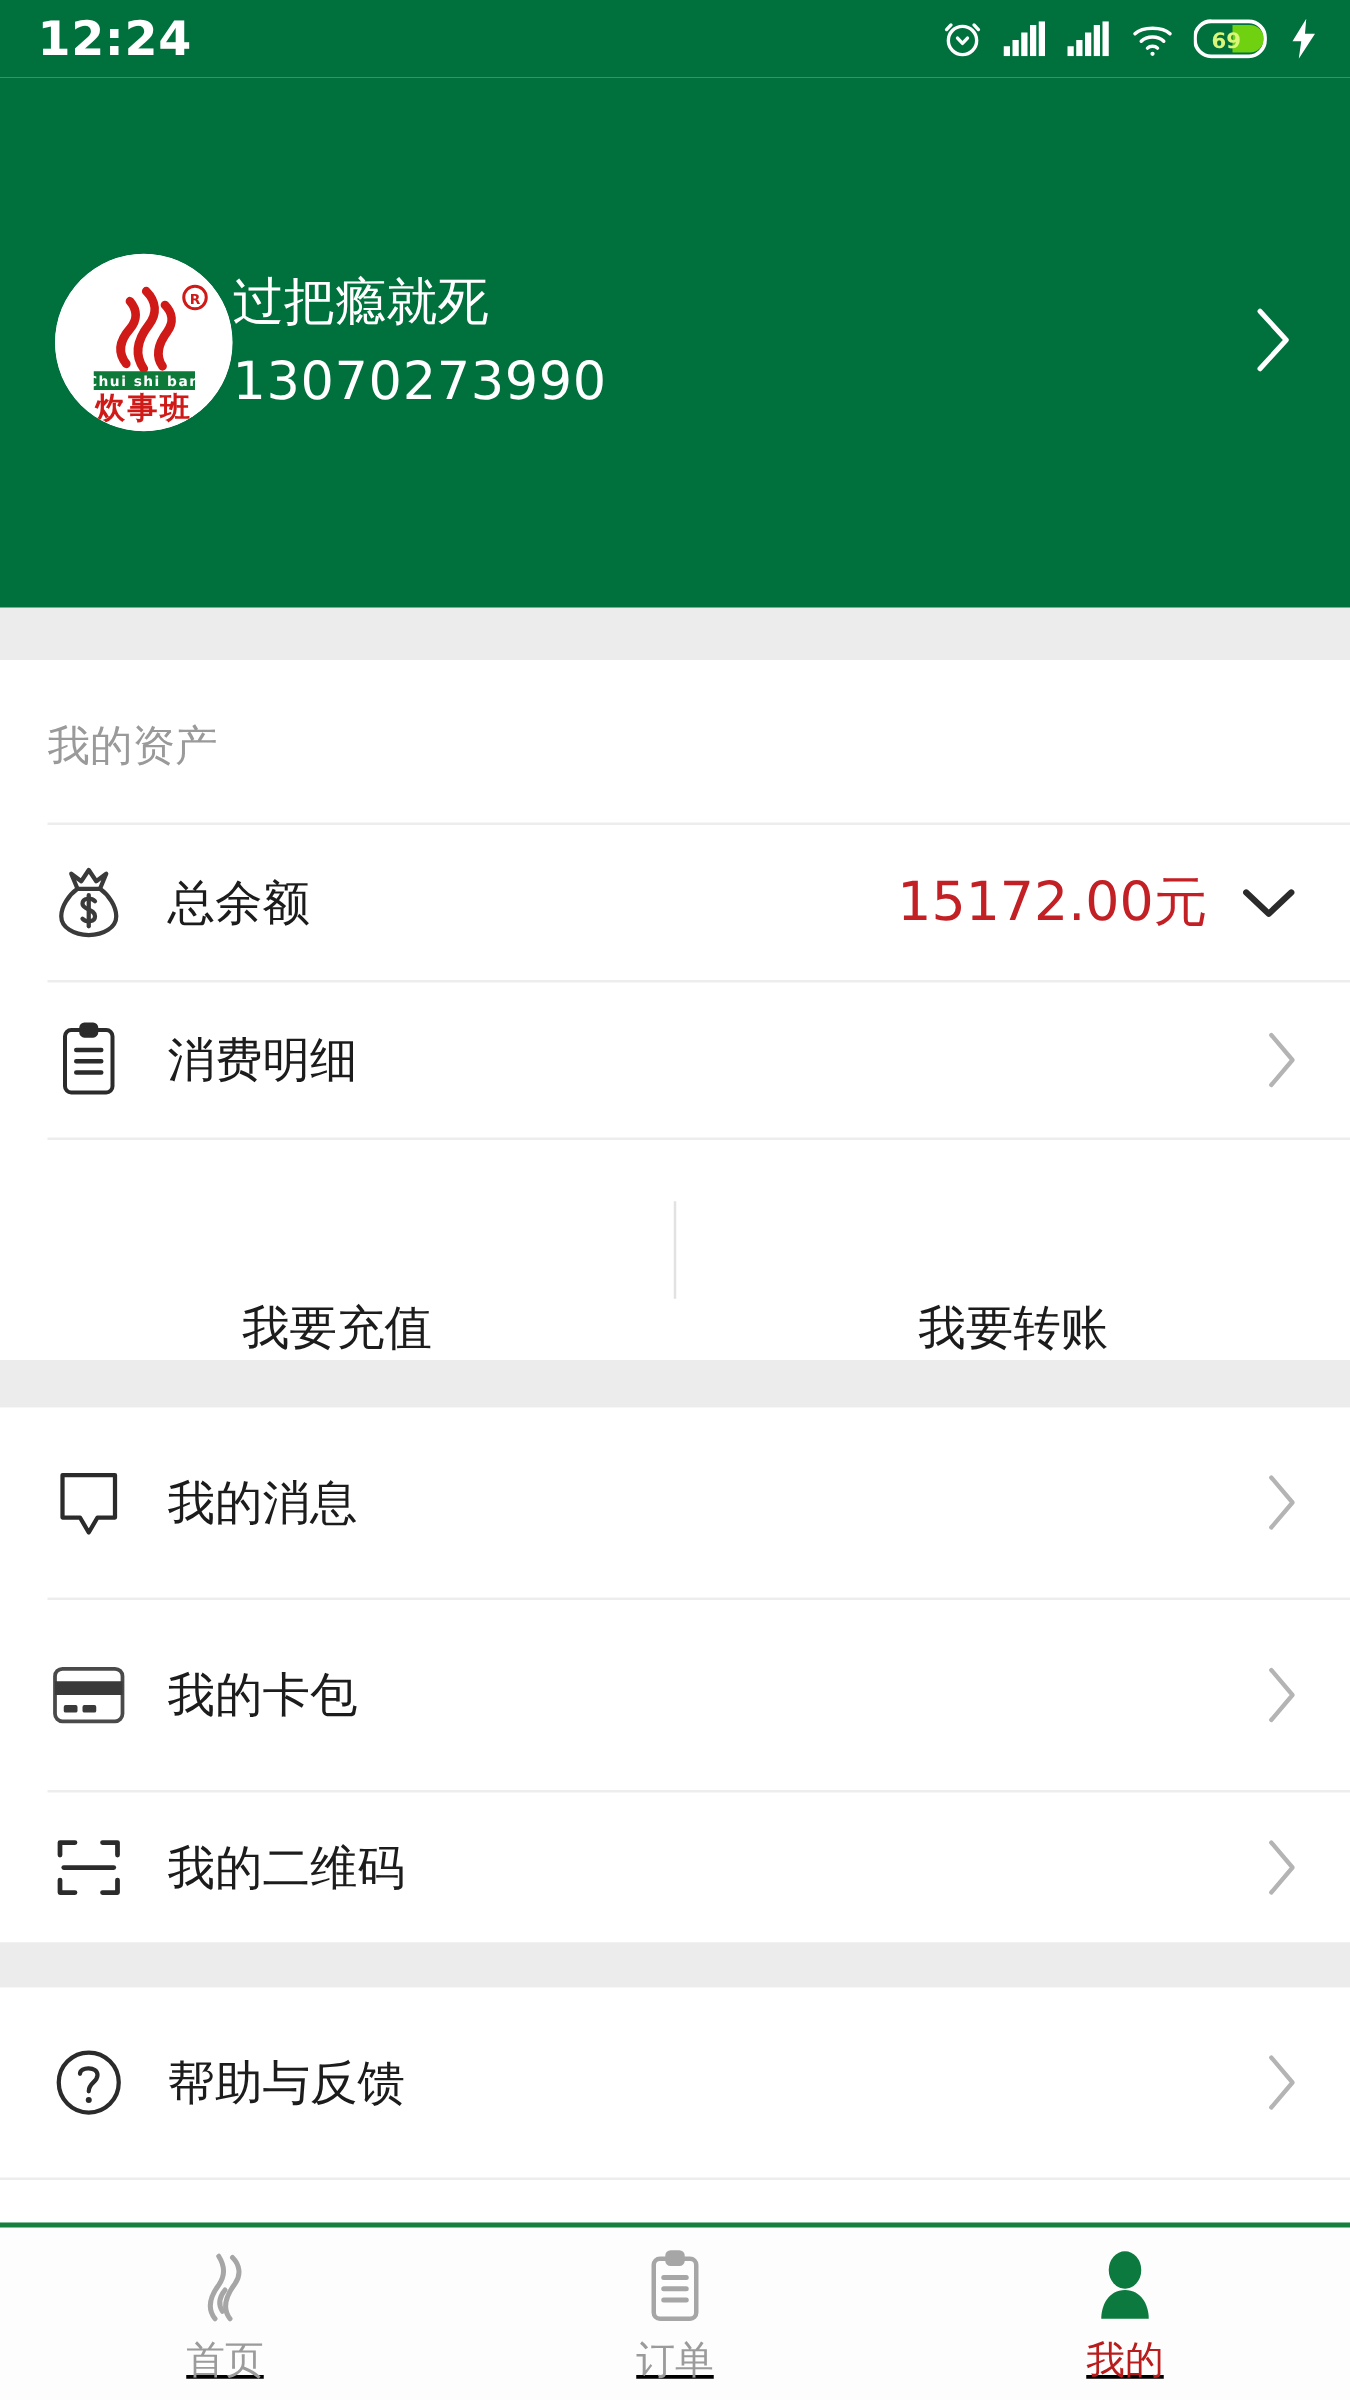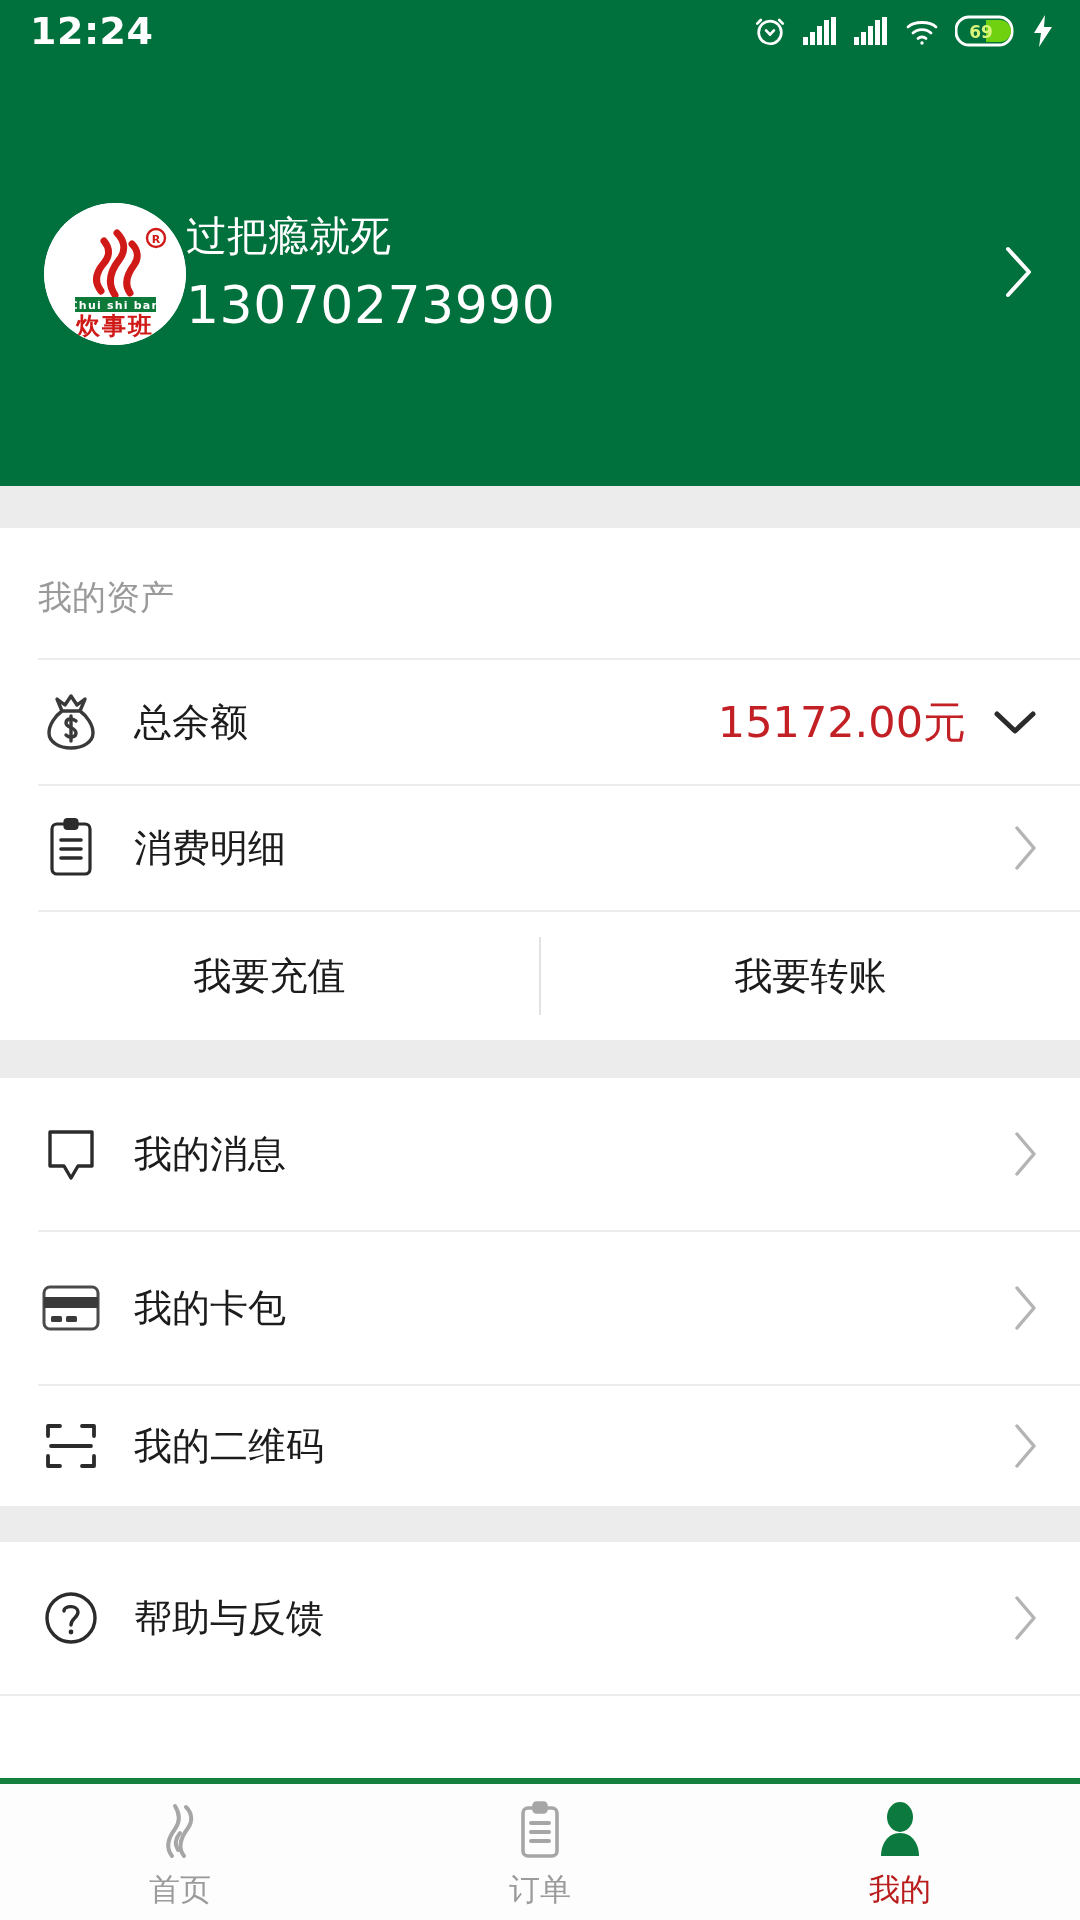"13070273990" .profile-phone { font-size: 52px -> 42px }
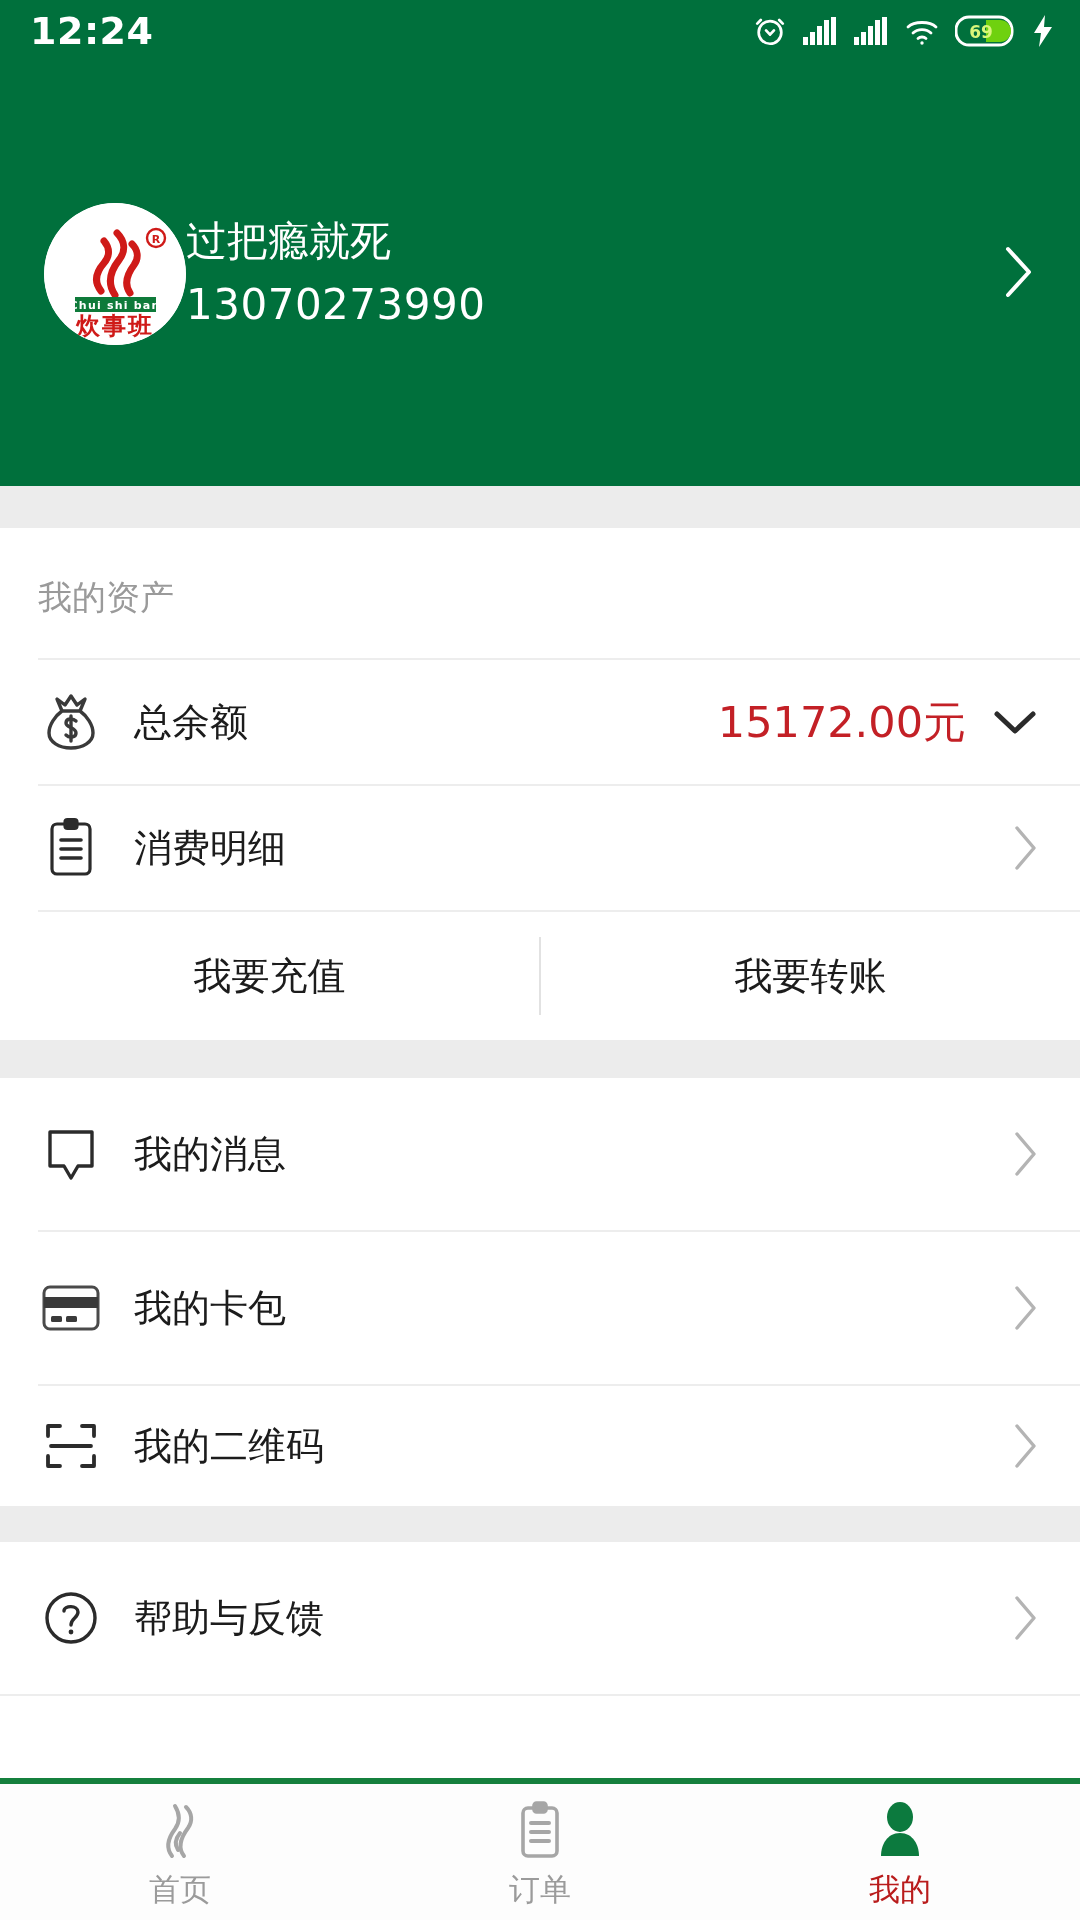"我要充值" .actions { align-items: center -> flex-end; height: 128px -> 176px }
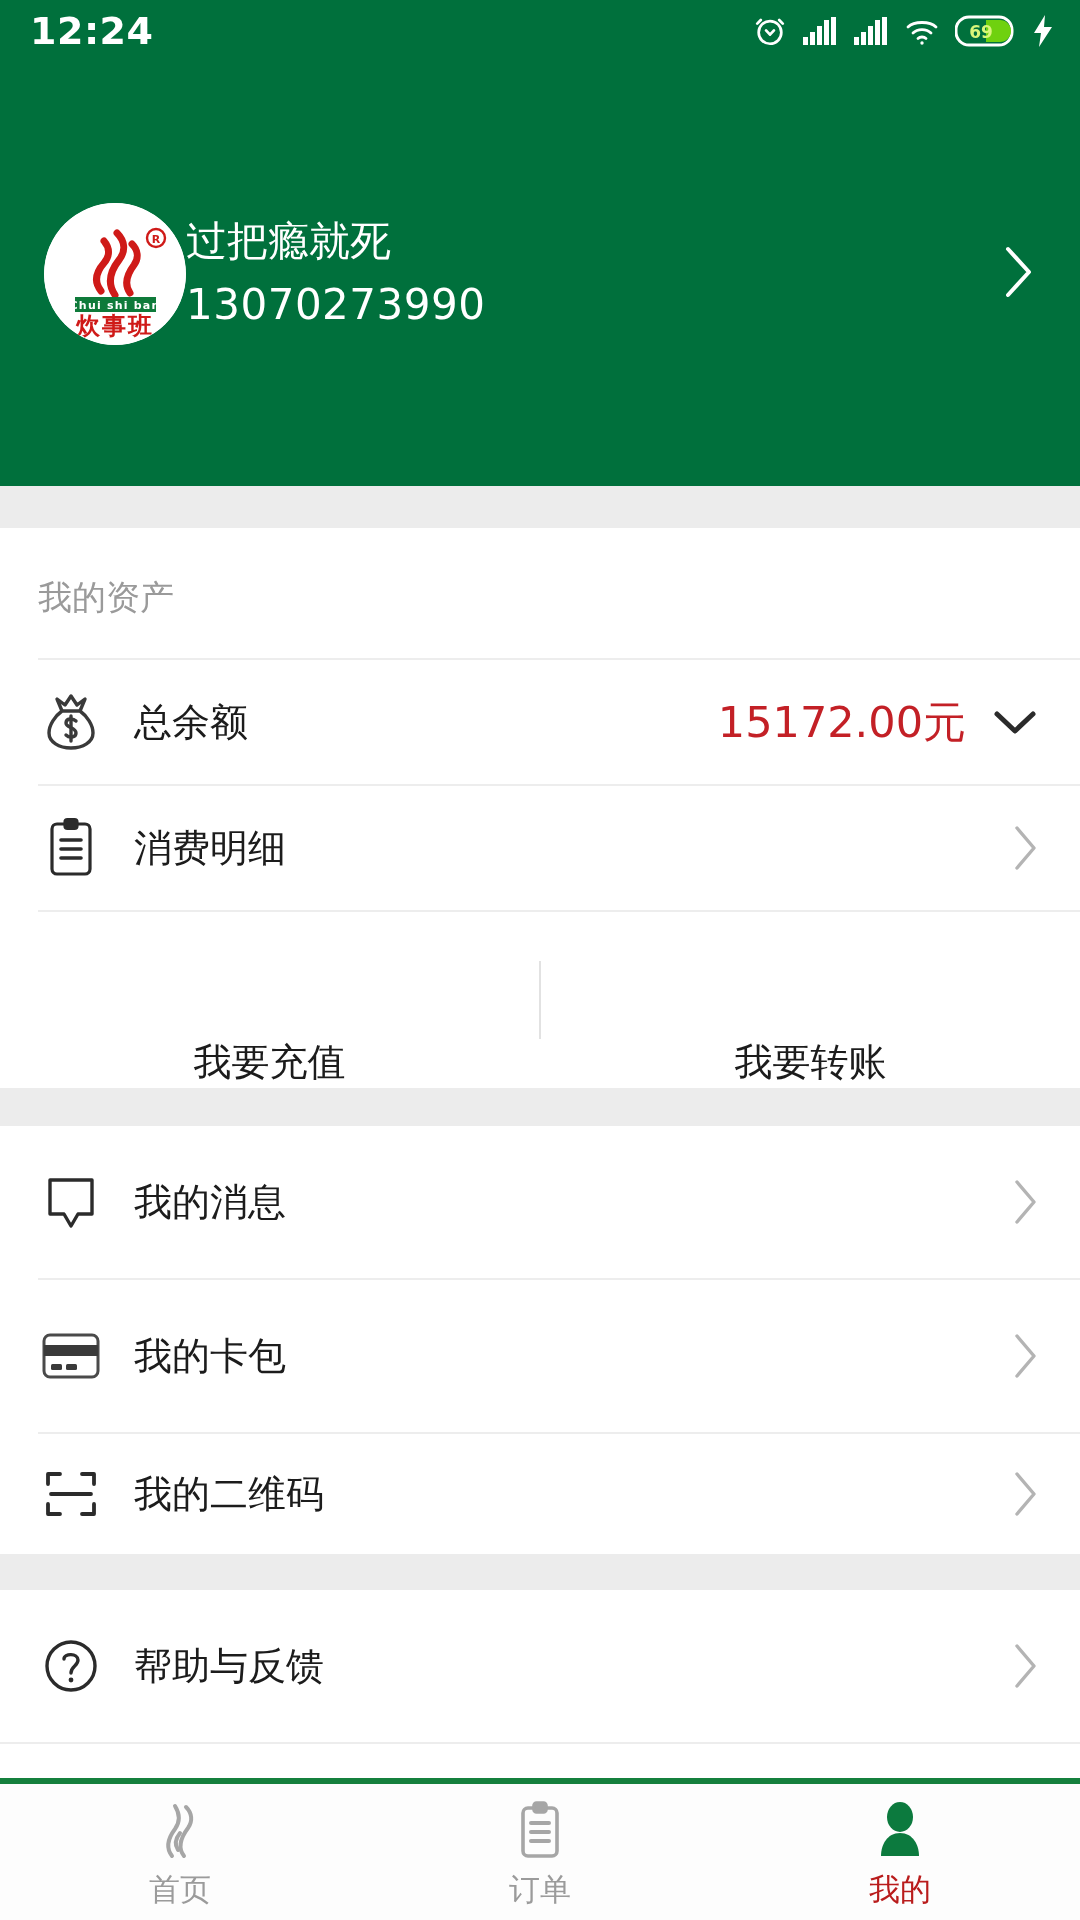"首页" .tabbar { border-top: 6px solid #15803d -> 4px solid #15803d; text-decoration: none -> underline }
